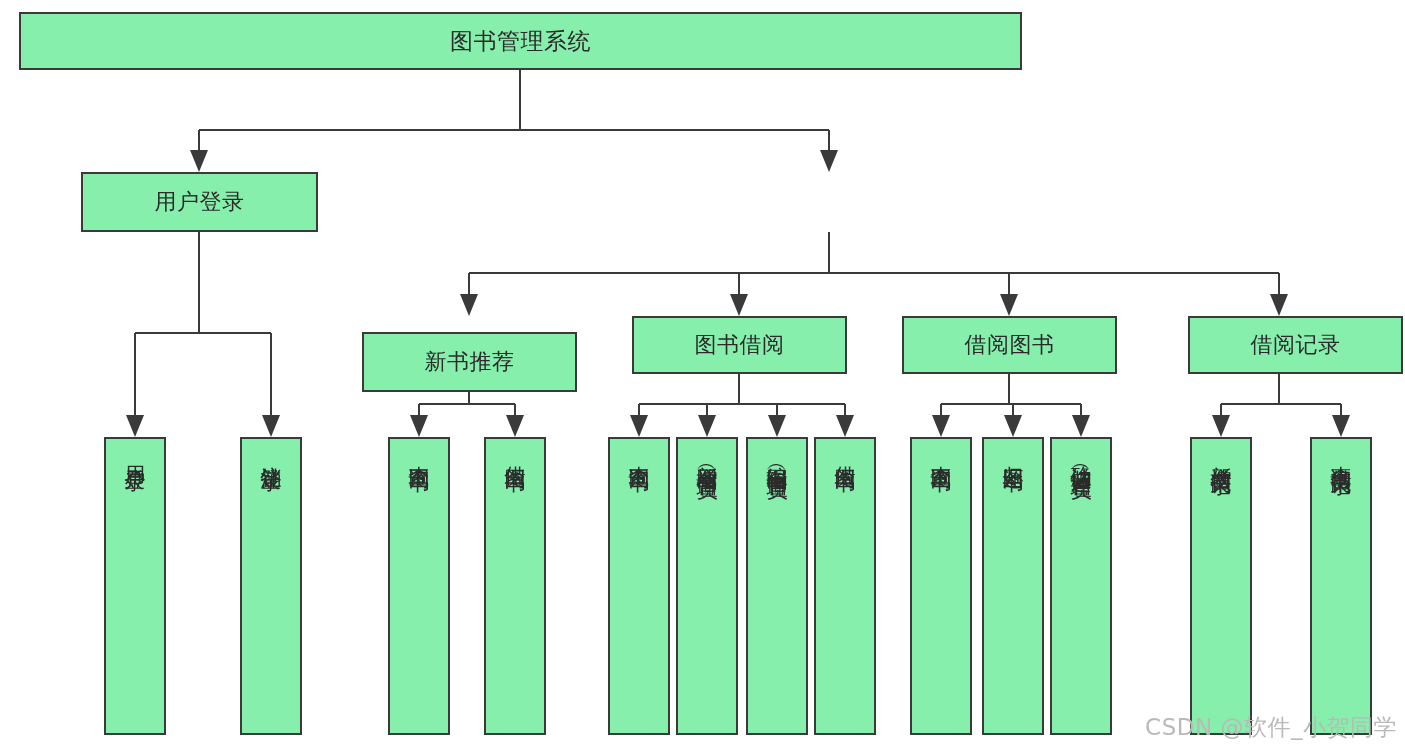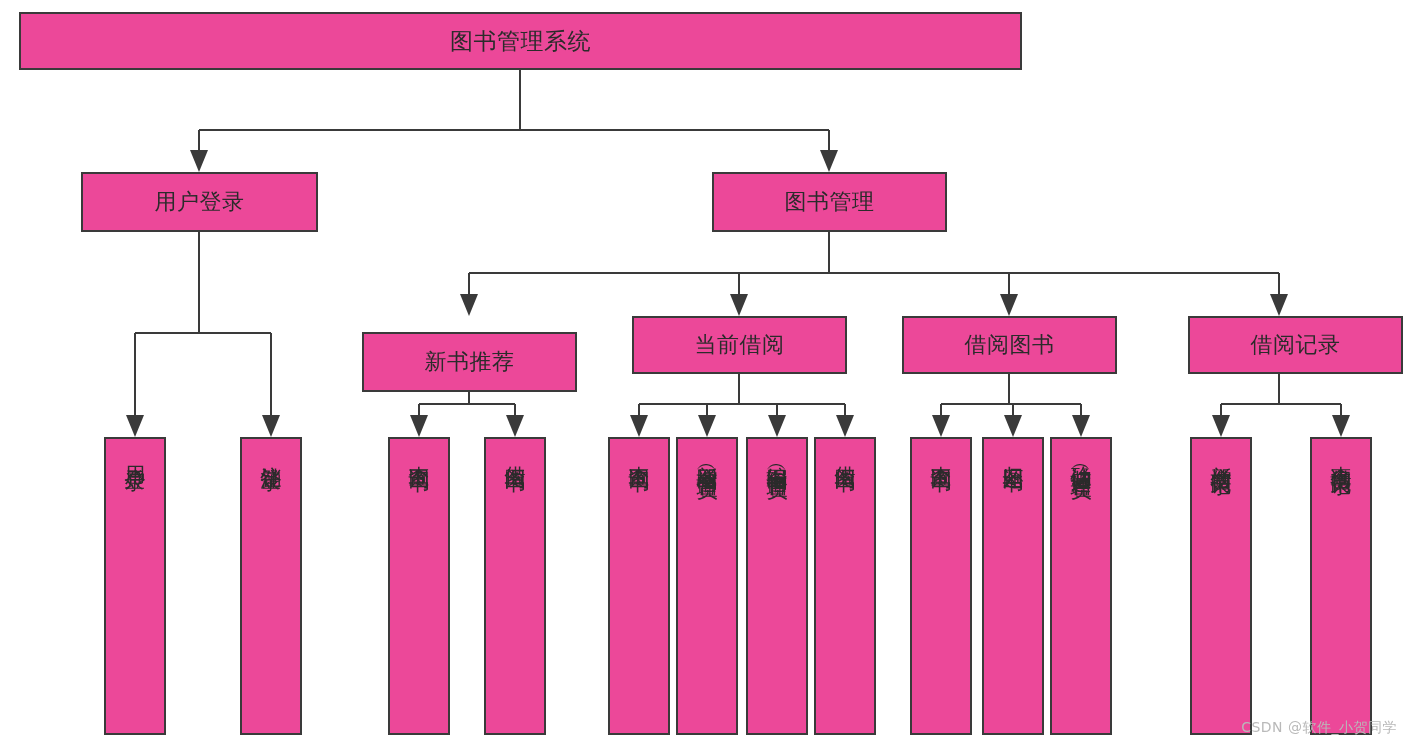"图书管理系统" .node { background: #ec4899 -> #86efac }
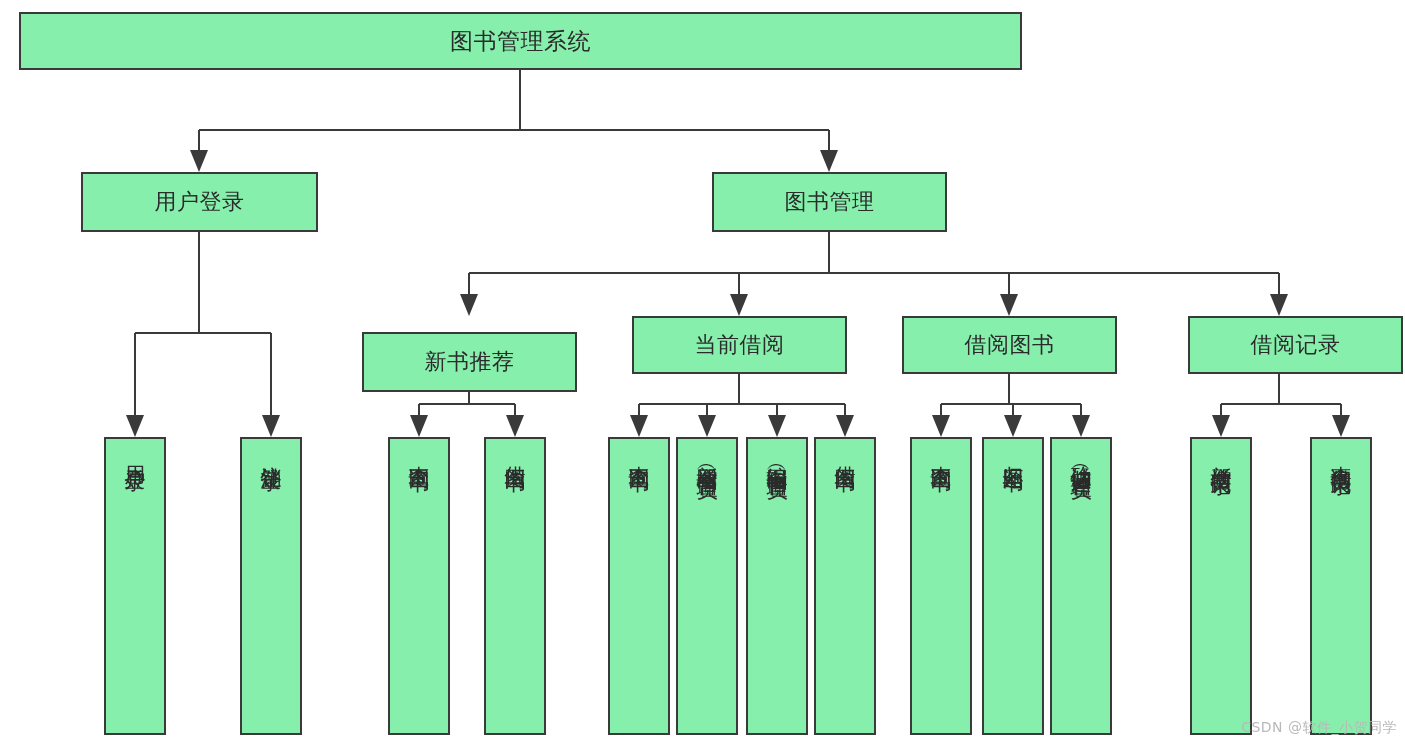"图书管理" div.node { html: <div> <span>图书管理</span> </div> -> none }
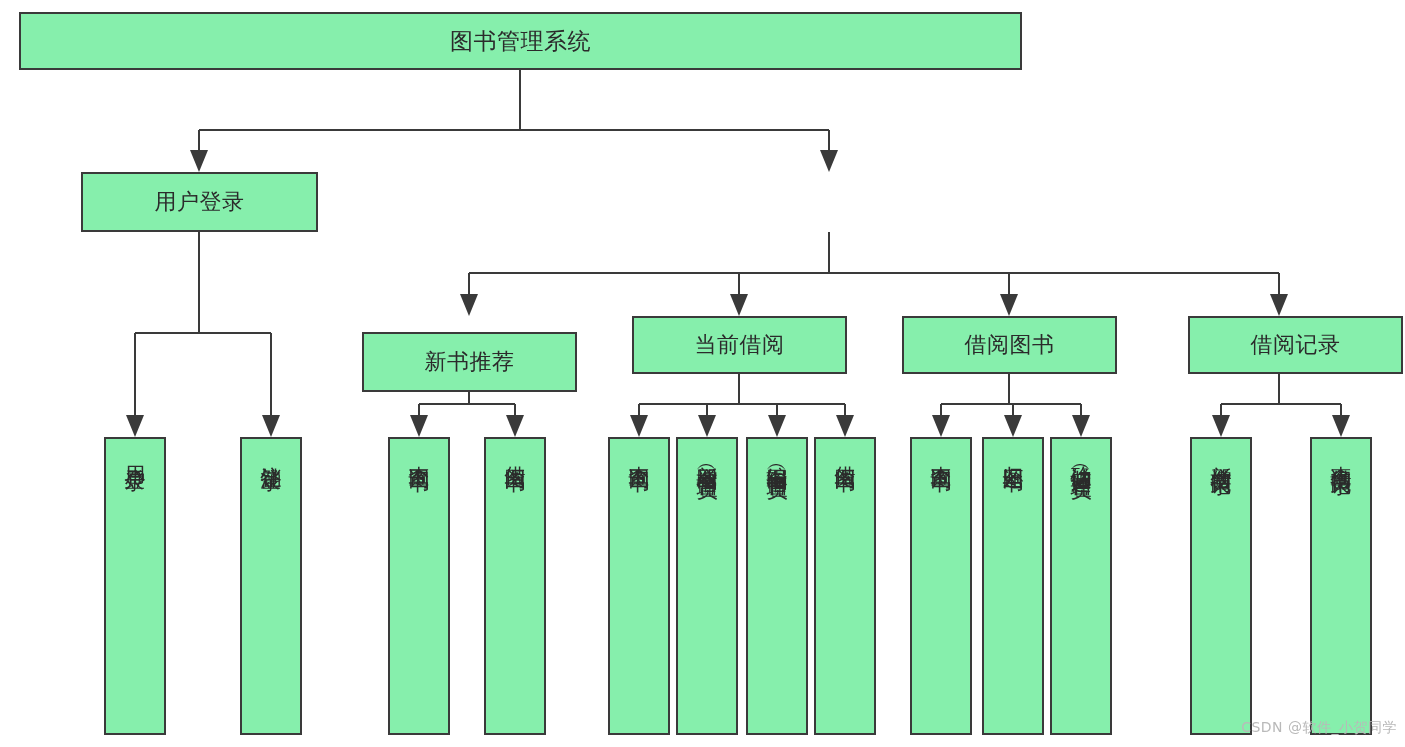"当前借阅" span.label { text: 当前 -> 图书 }
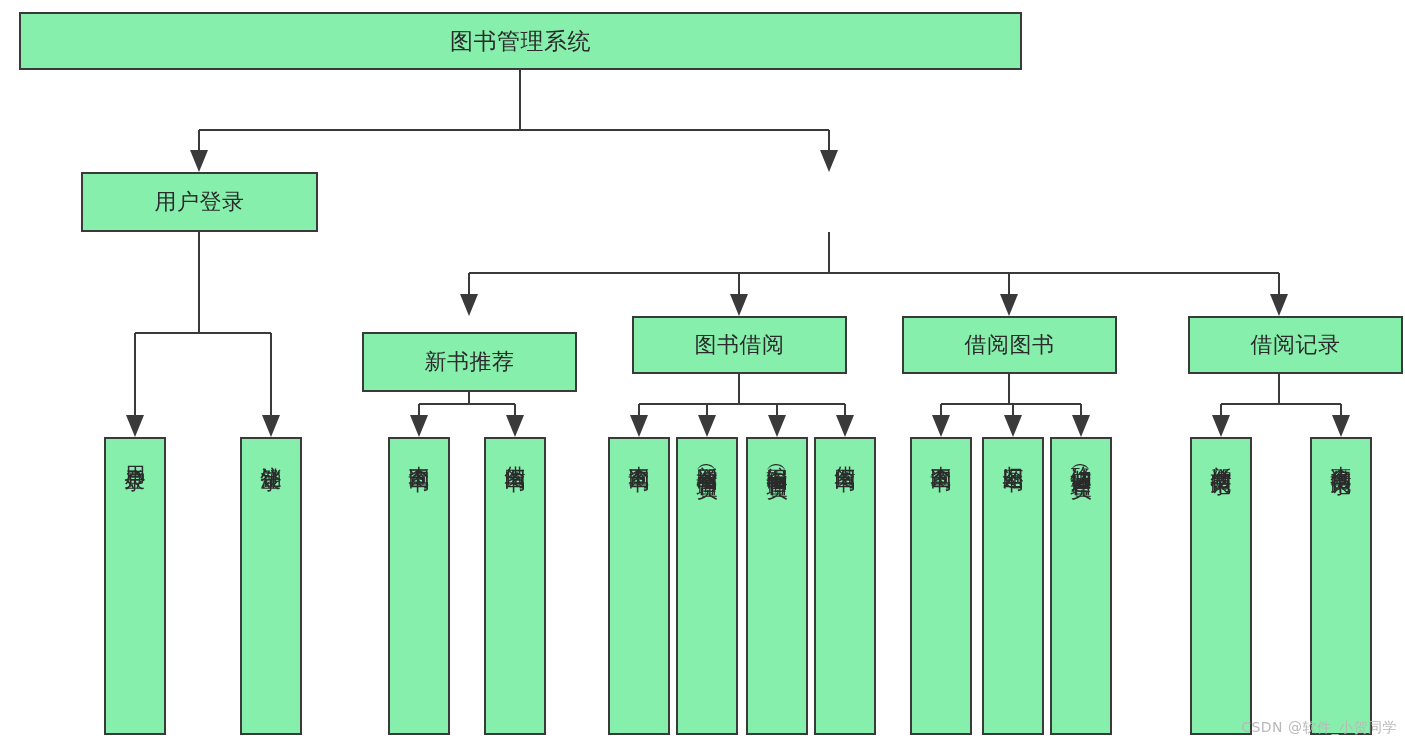"CSDN @软件_小贺同学" #watermark { bottom: 10px -> 4px; font-size: 14px -> 23px }
